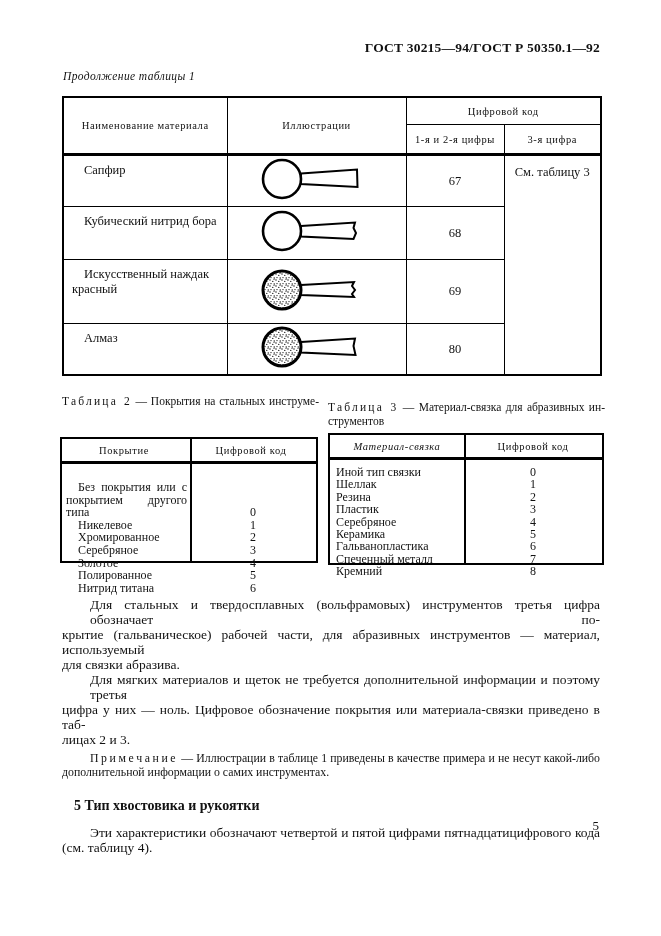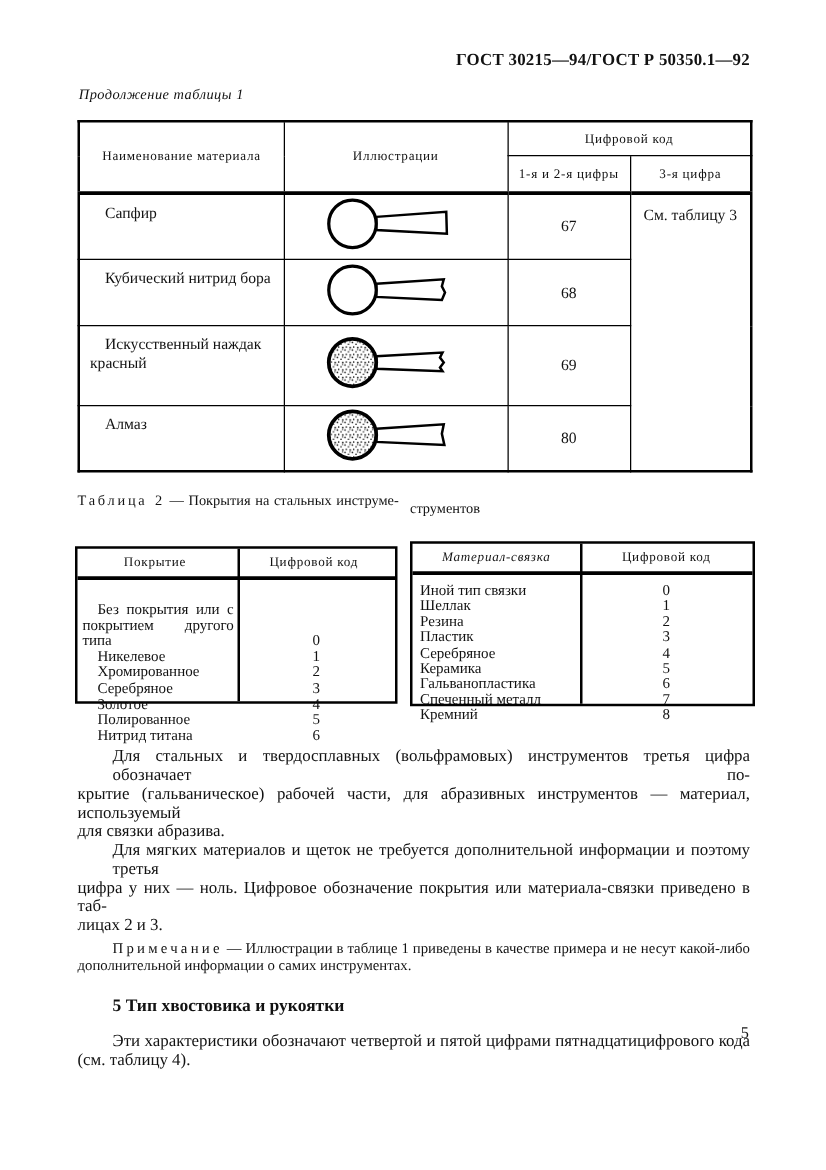"Таблица 3 — Материал-связка для" div.just { html: none -> <div><span>Таблица 3</span><span> — Материал-связка для абразивных ин-</span></div> }
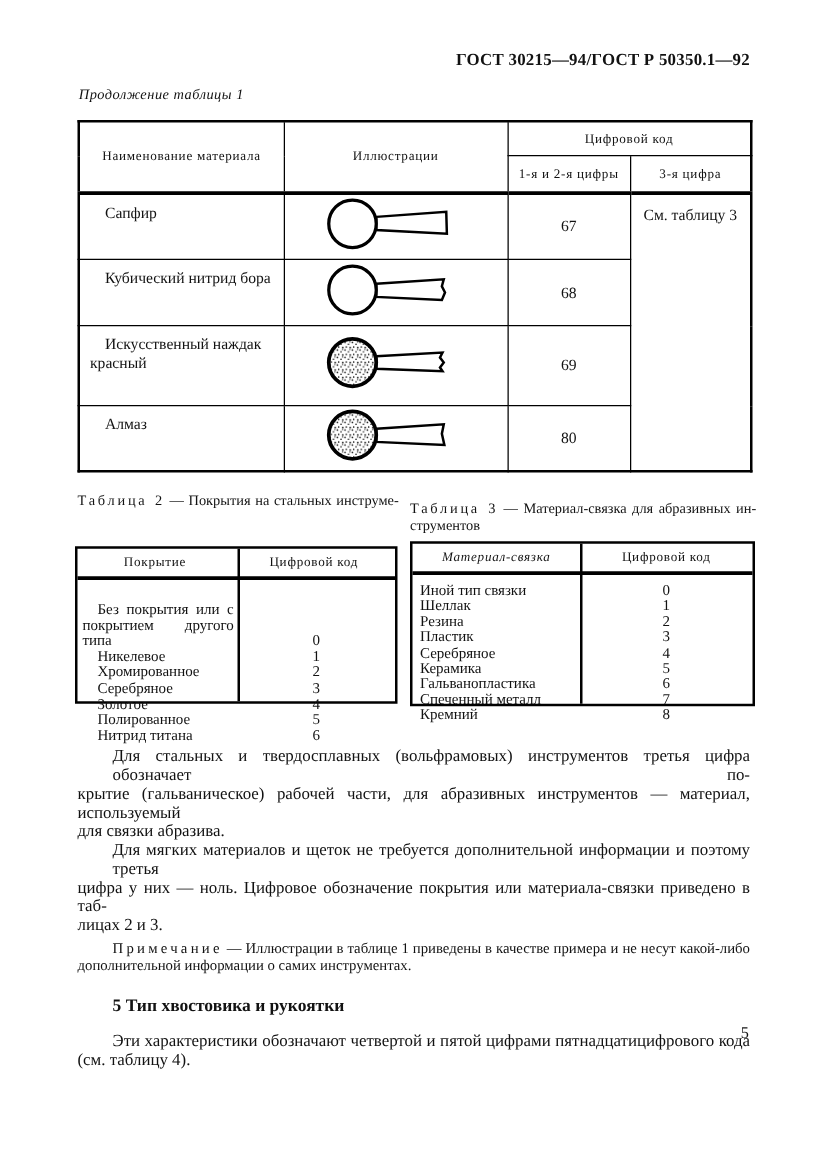"5 Тип хвостовика и рукоятки" .sec-heading { margin-left: 28px -> 12px }
